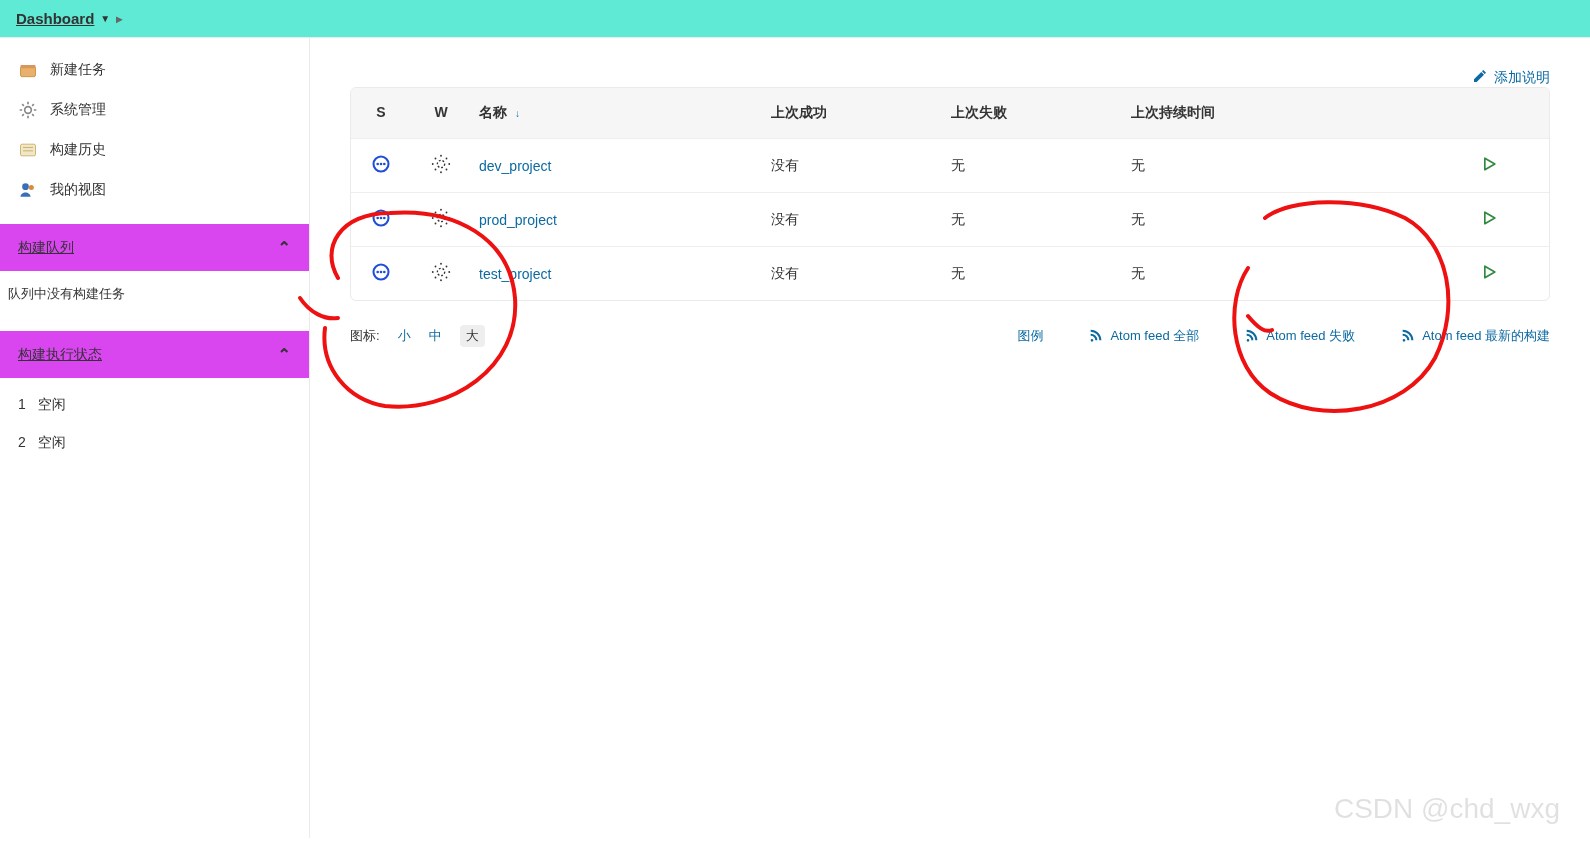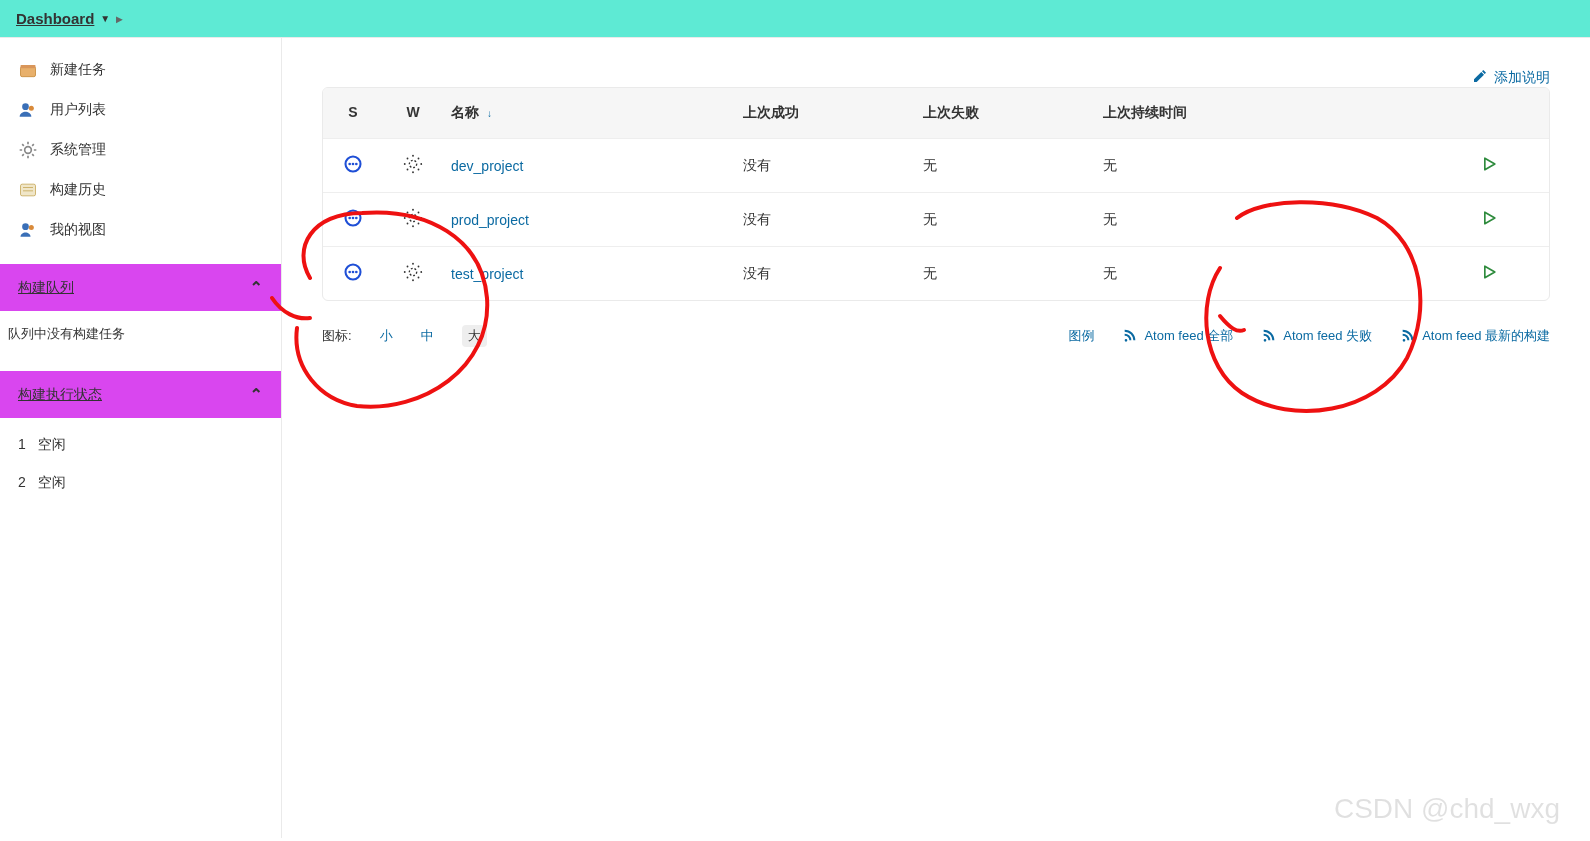"新建任务" .sidebar { width: 282px -> 310px }
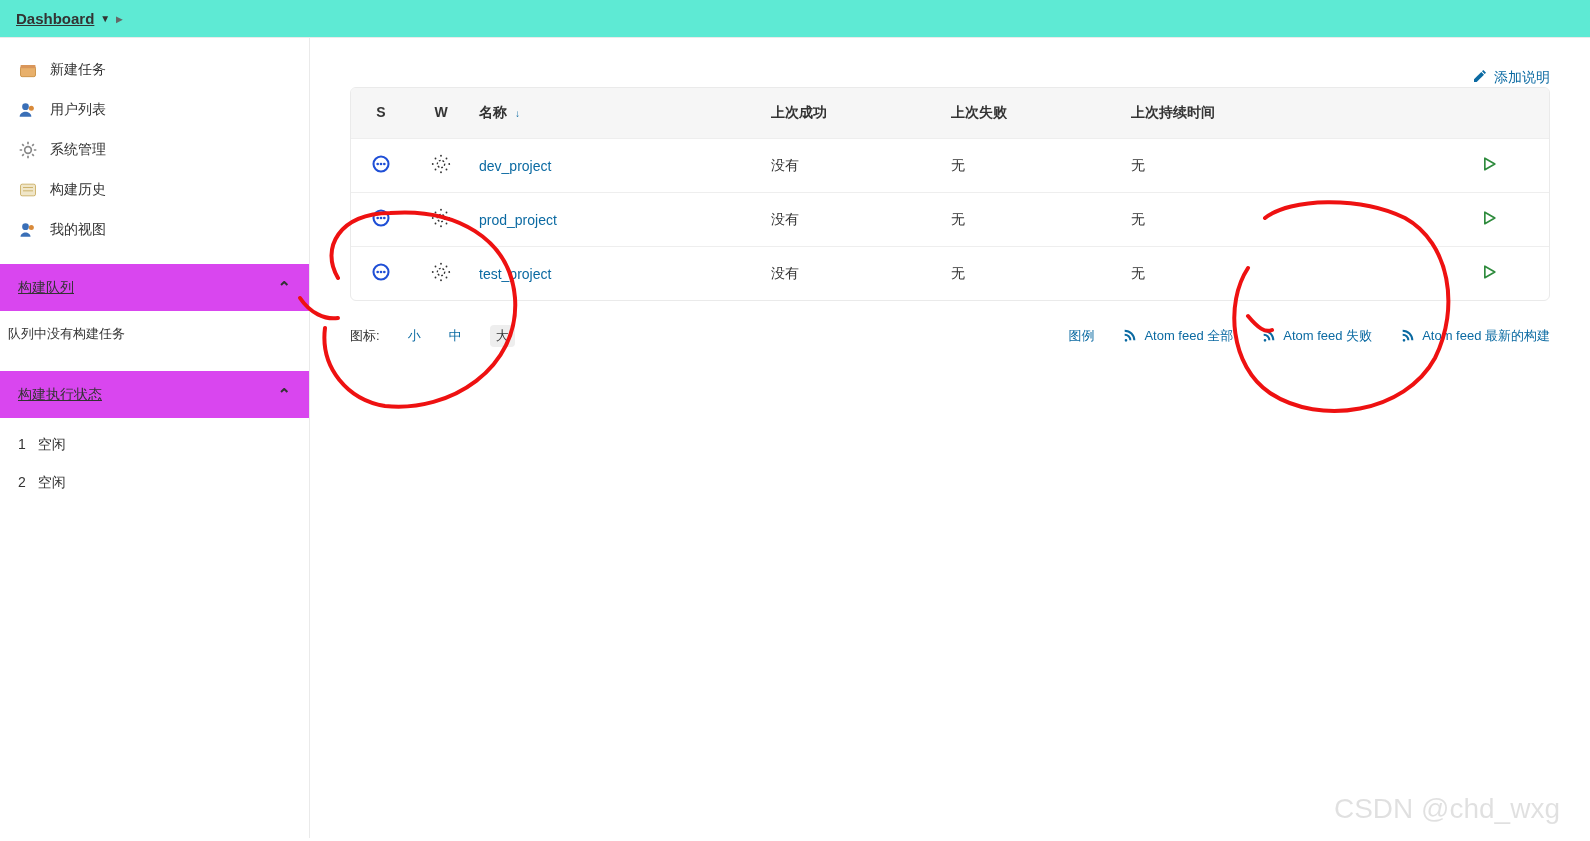"用户列表" div.side-item { html: <div> <span> <svg> <circle></circle> <circle></circle> <path></path> </svg> </span> <span>用户列表</span> </div> -> none }
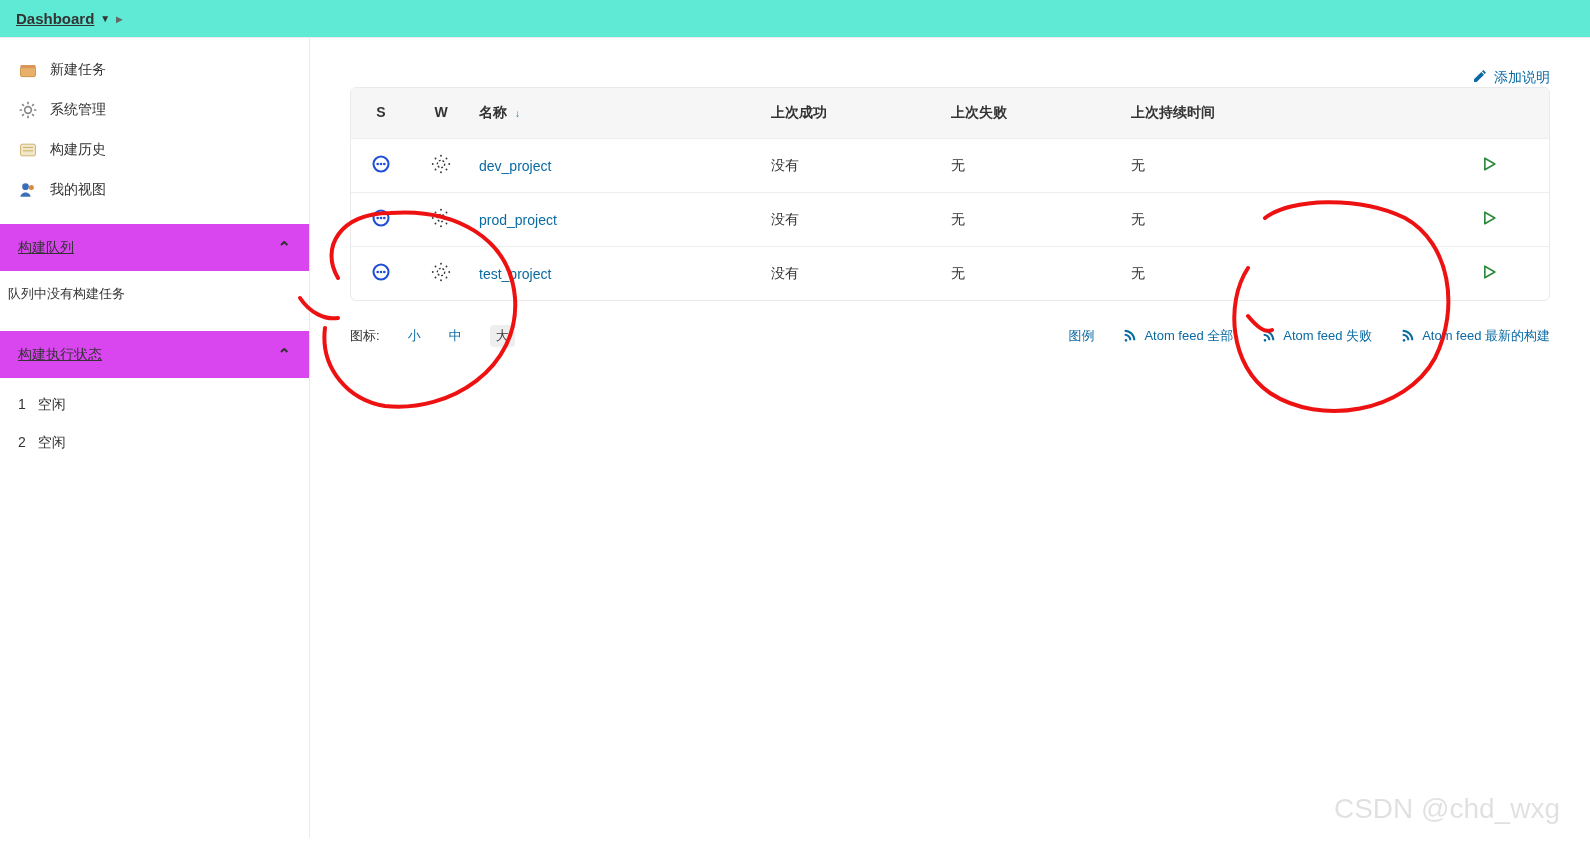"图标:" .footer-left { gap: 28px -> 18px }
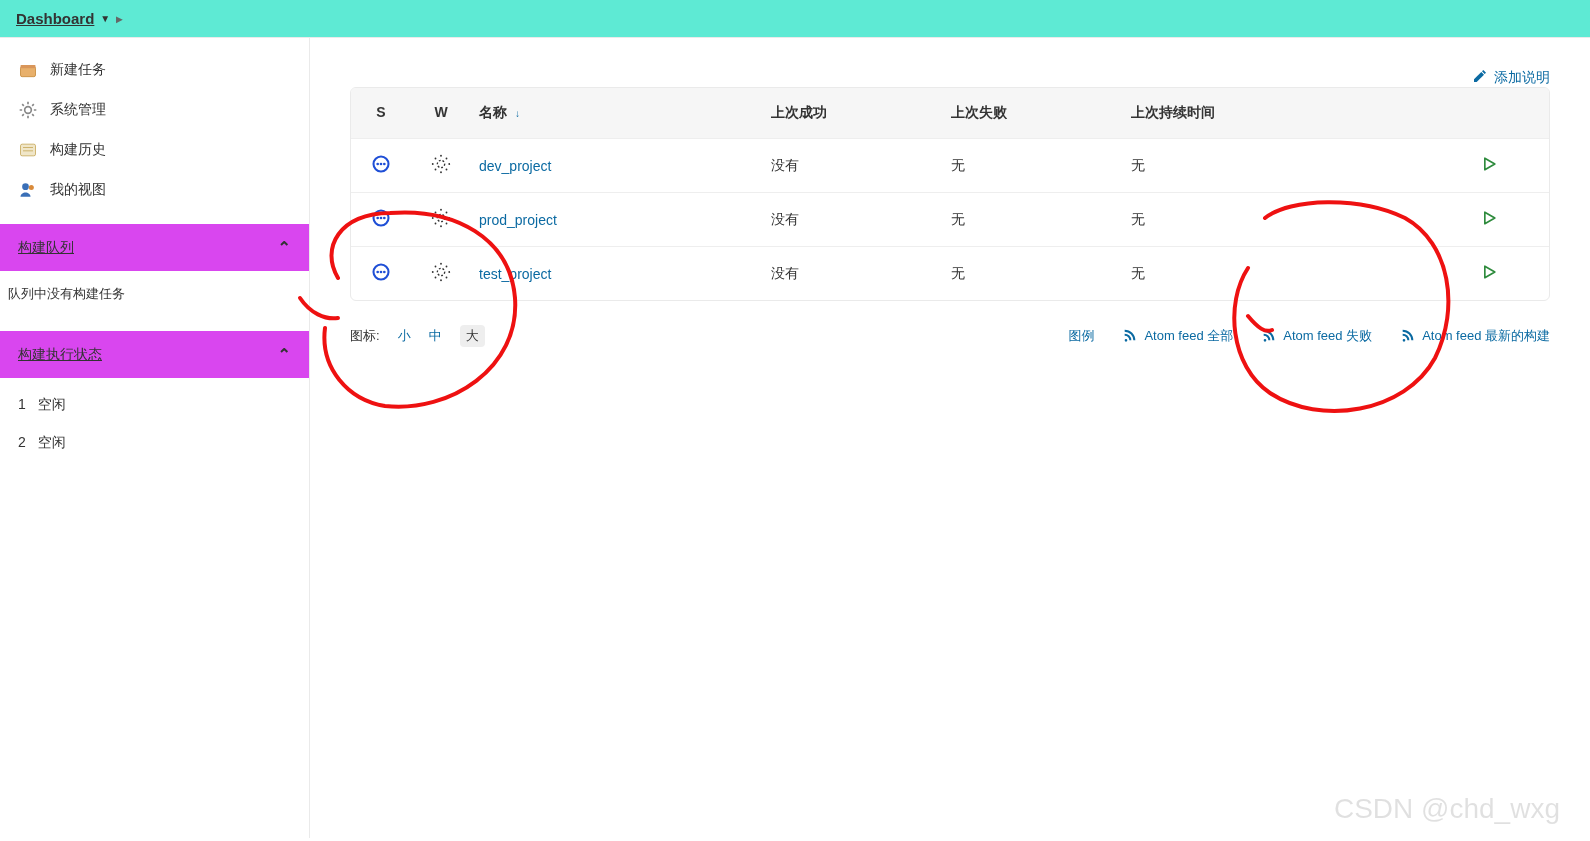"图例" .footer-link { margin-left: none -> 17px }
